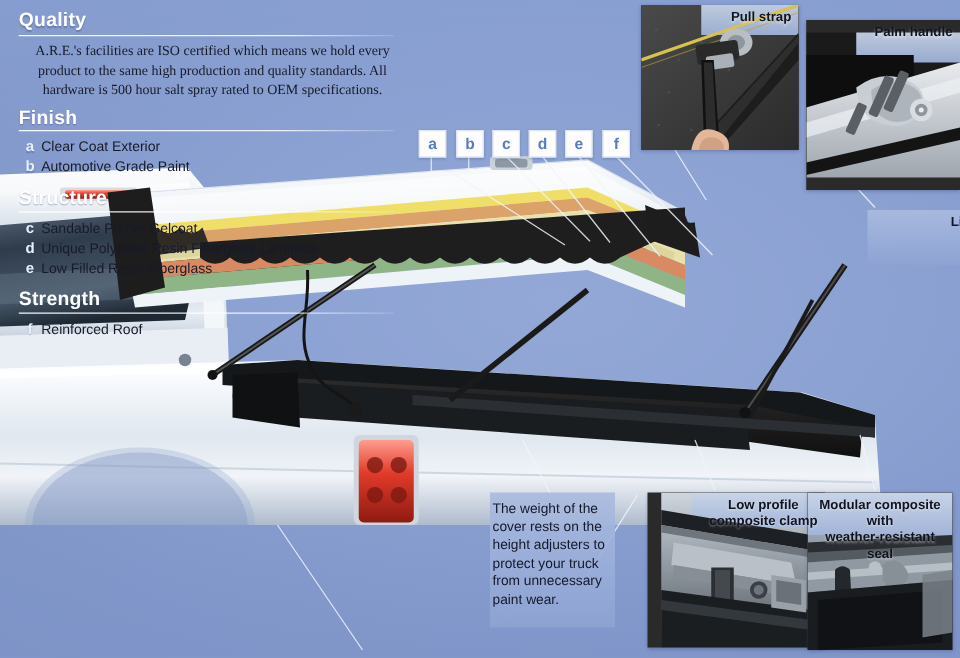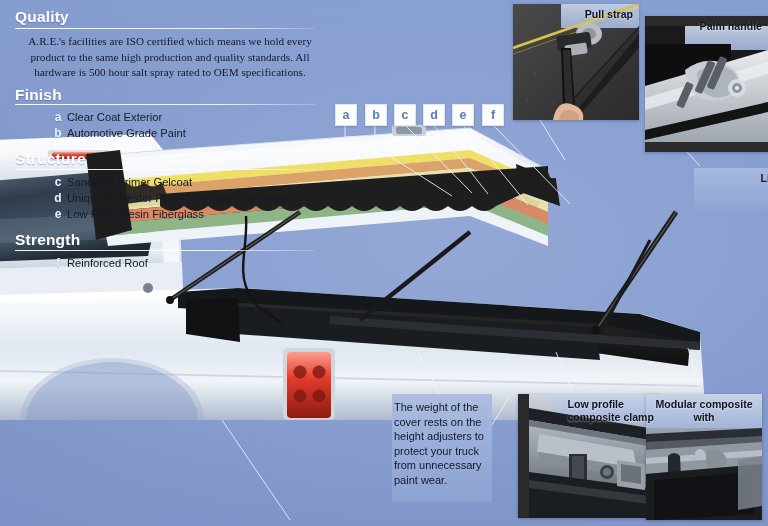"Pull strap" .photo .cap { text-align: left -> center }
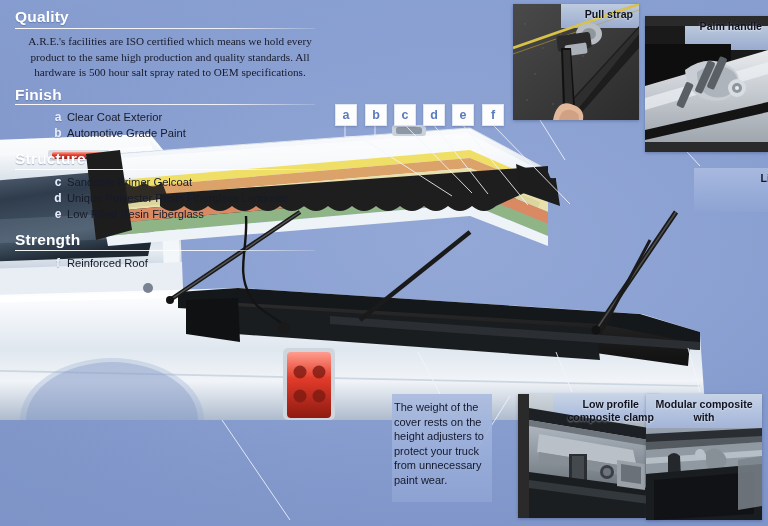"a Clear Coat Exterior" .li { margin-left: 34px -> none }
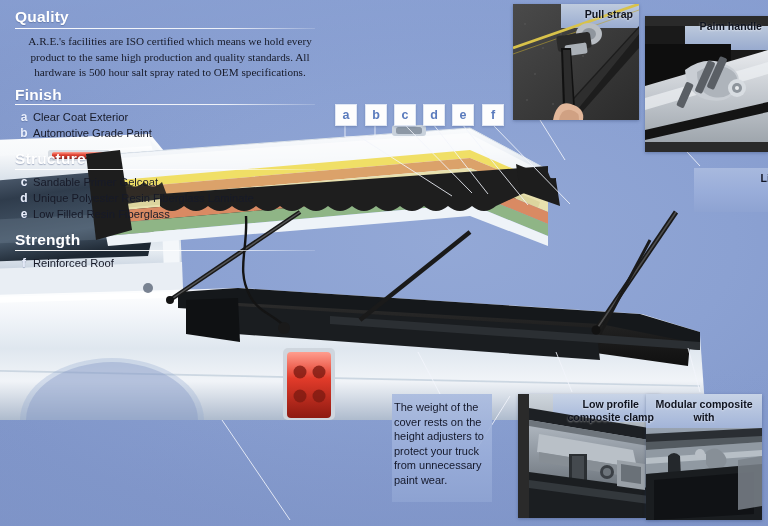"weather-resistant seal" div { html: none -> <div>weather-resistant seal</div> }
